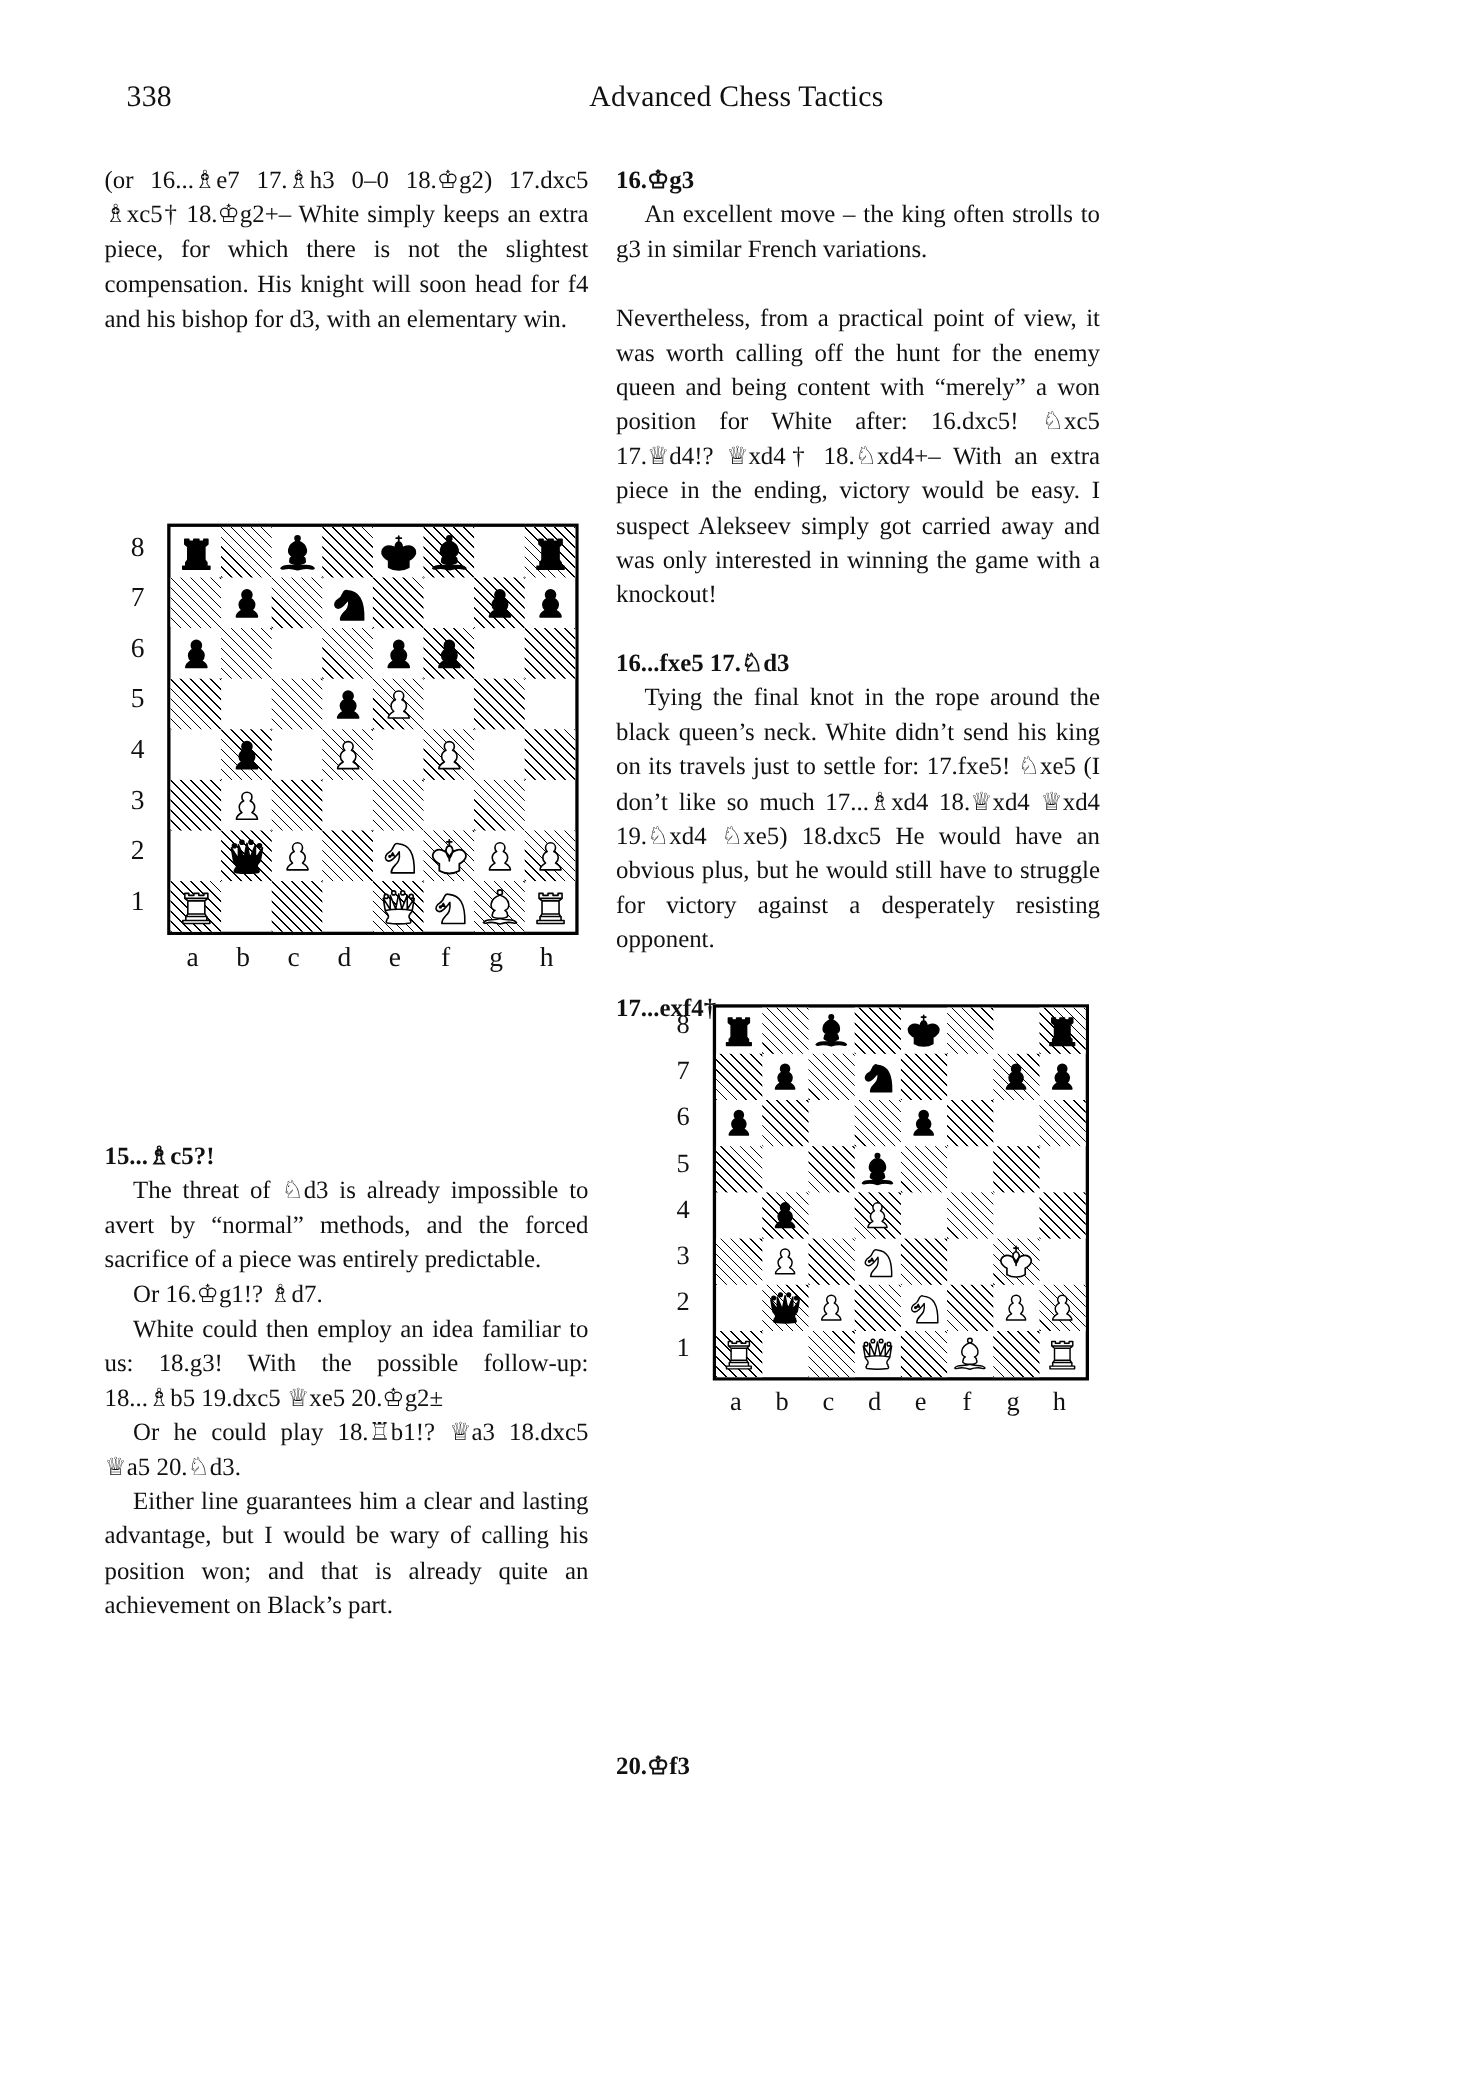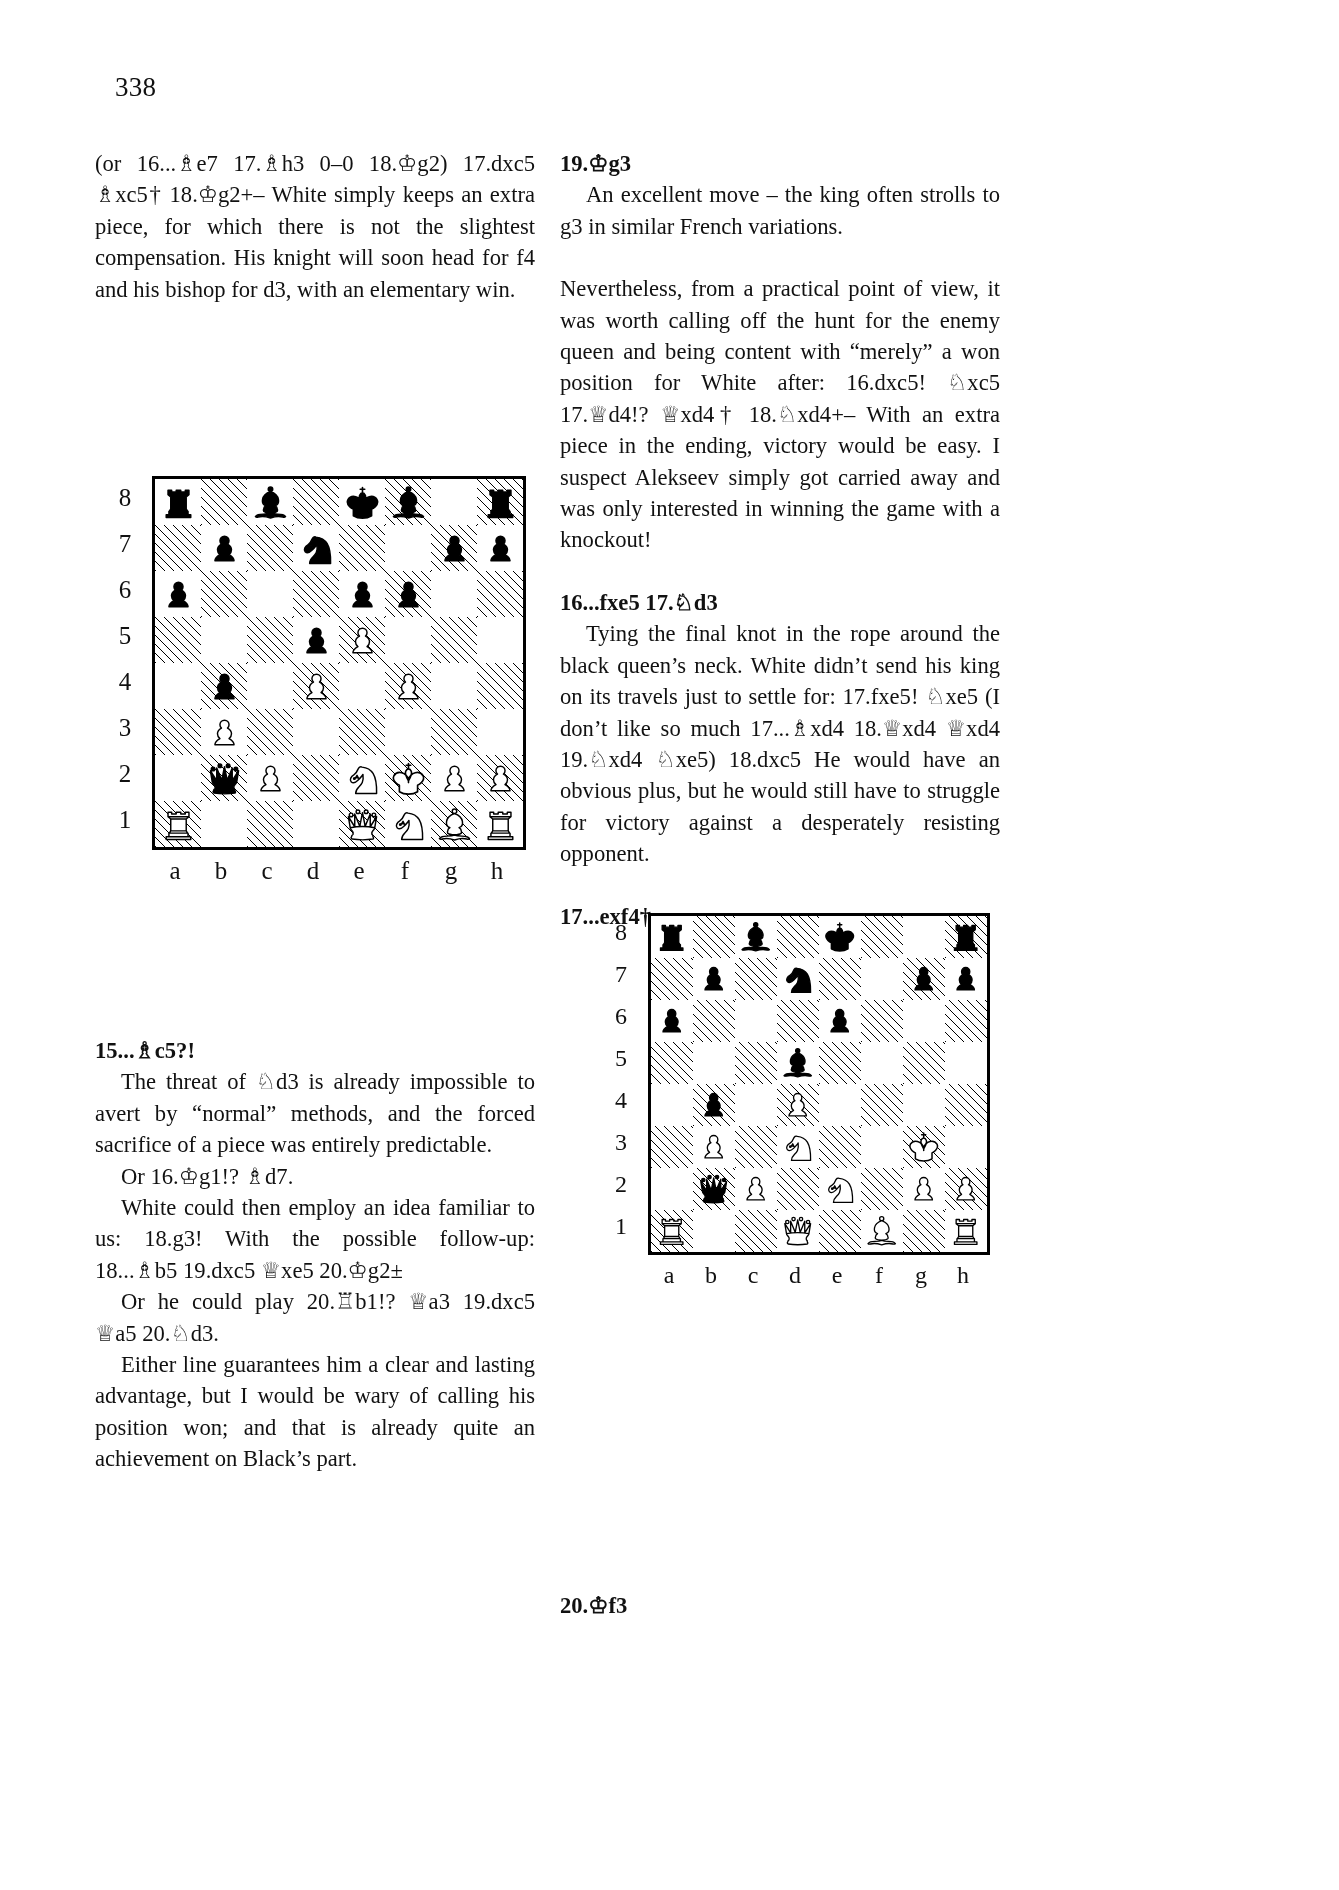"Advanced Chess Tactics" div.booktitle { html: none -> <div>Advanced Chess Tactics</div> }
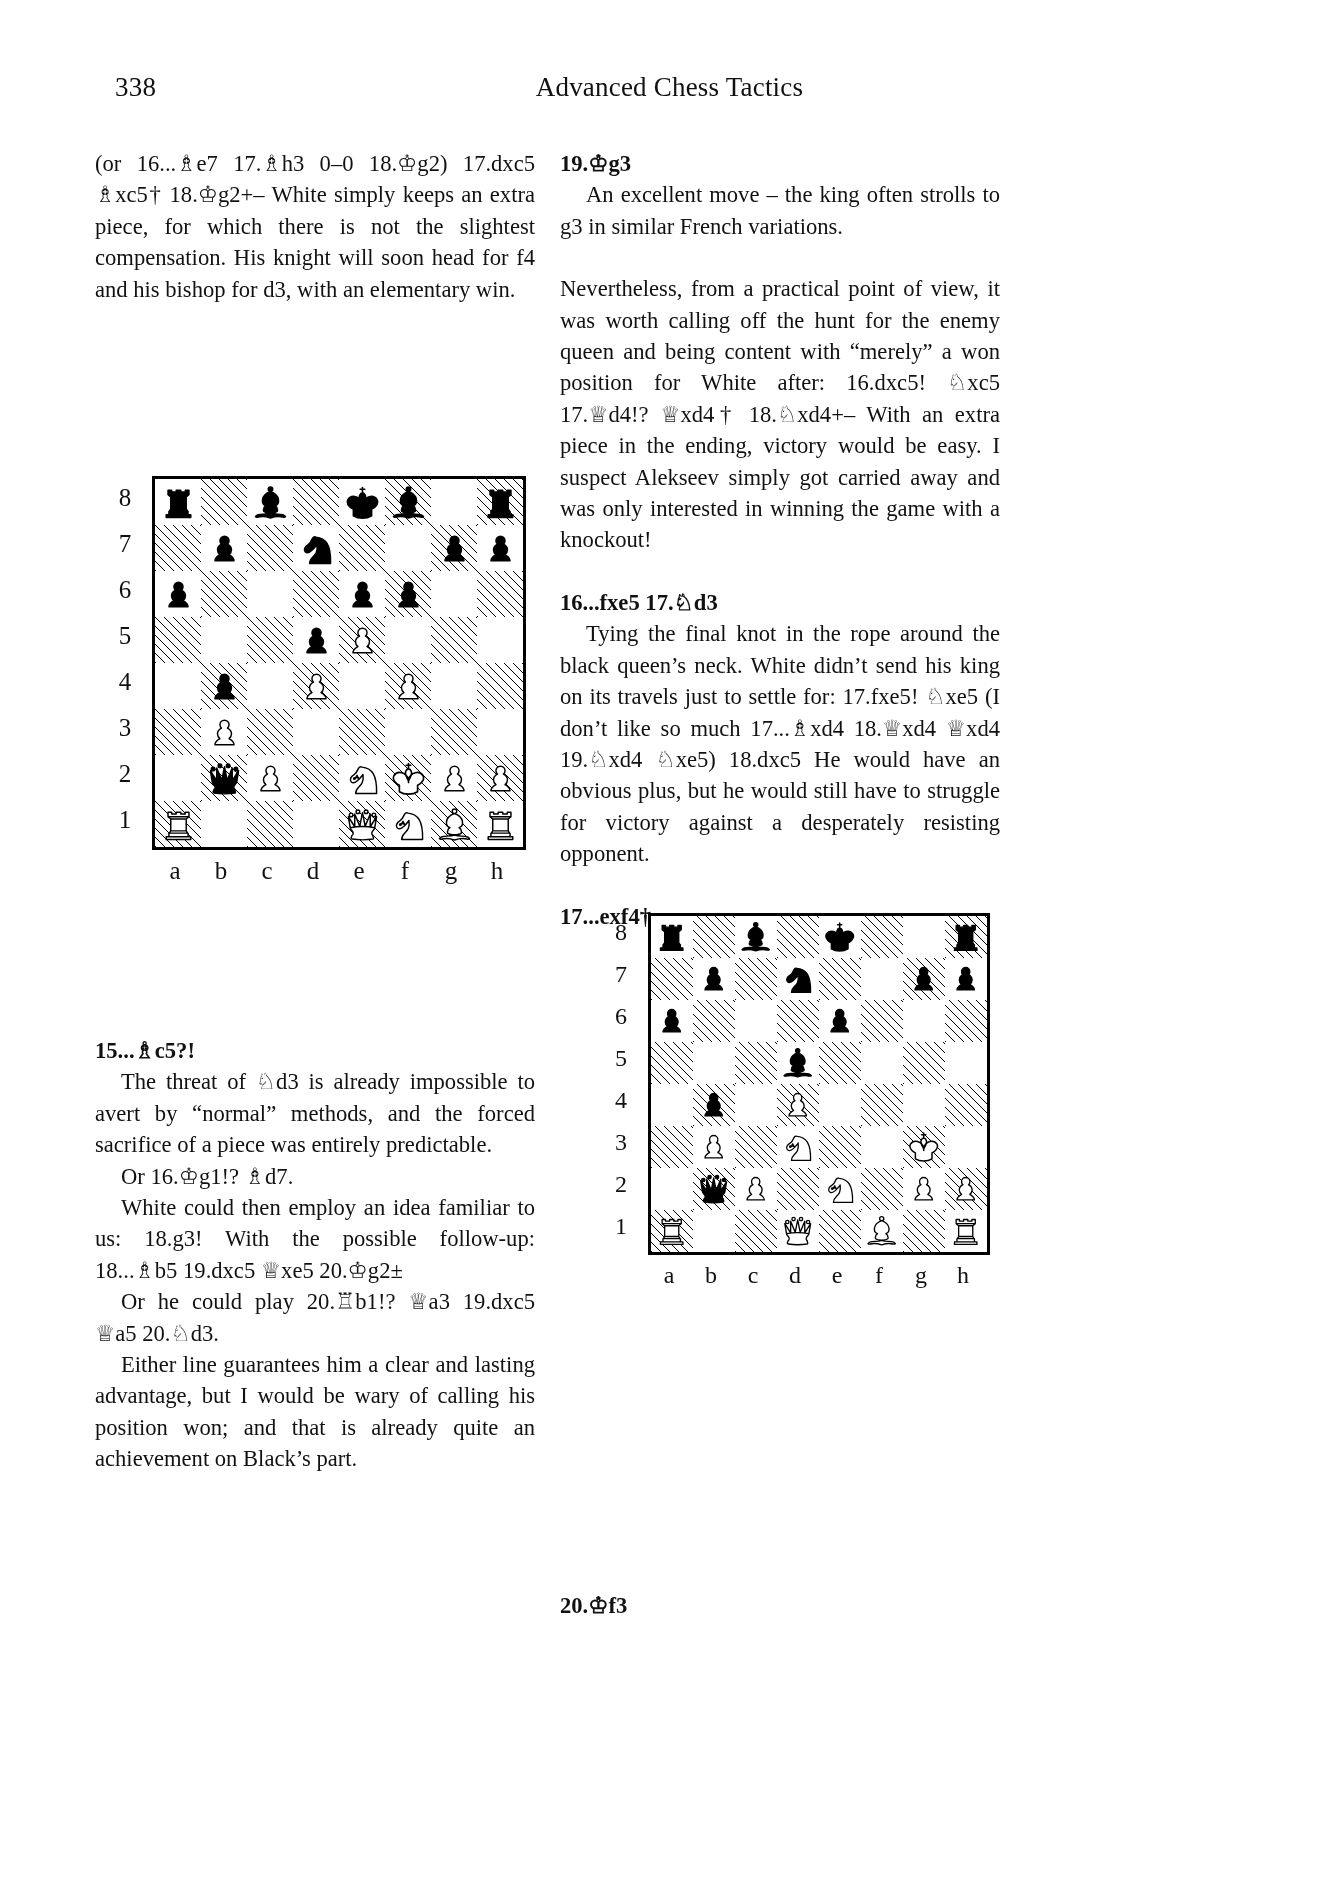"19.♔g3" p.head { text: 19 -> 16 }
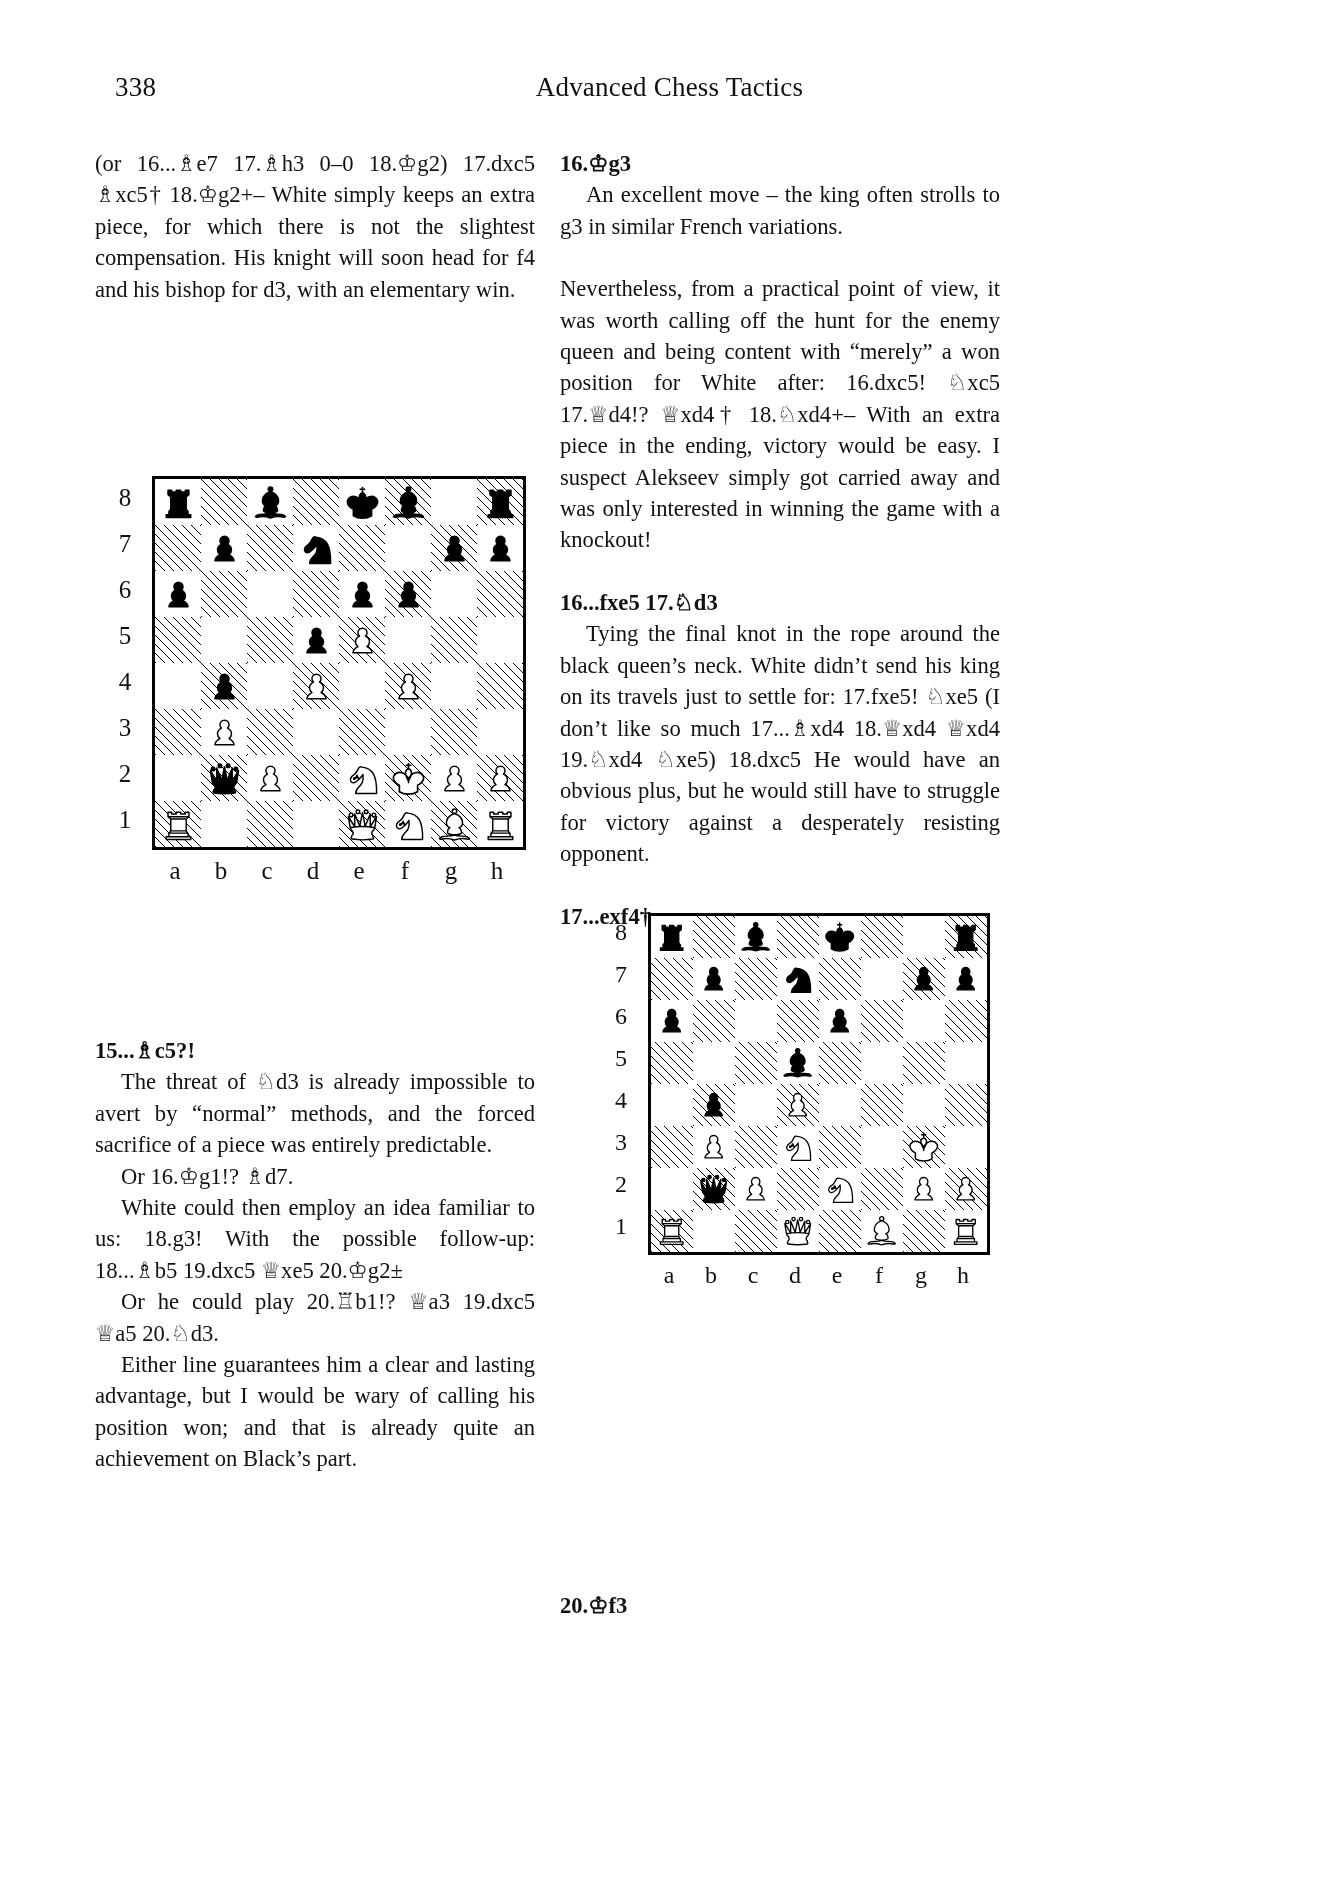"Or he could play 20.♖b1!?" p.ind { text: 20.♖b1!? ♕a3 19.dxc5 -> 18.♖b1!? ♕a3 18.dxc5 }
